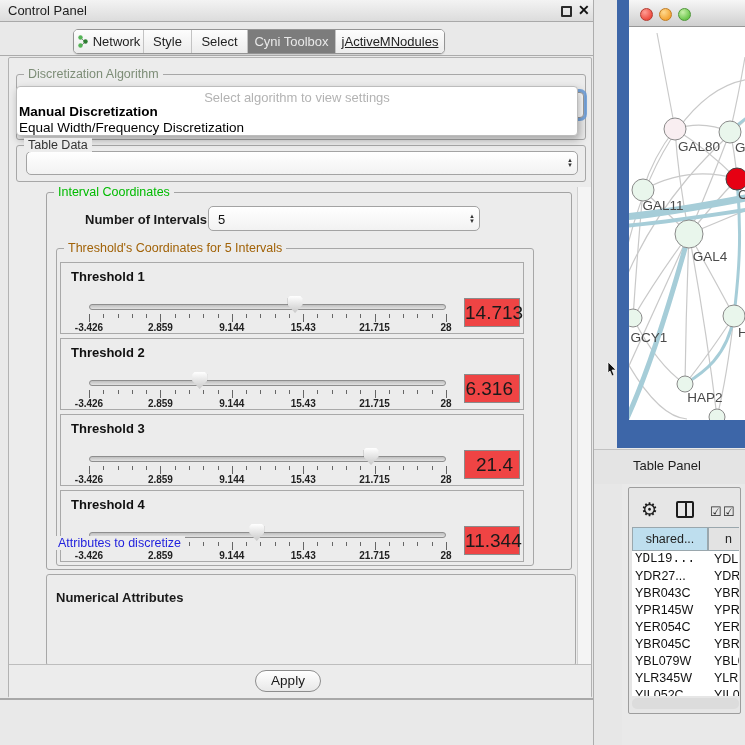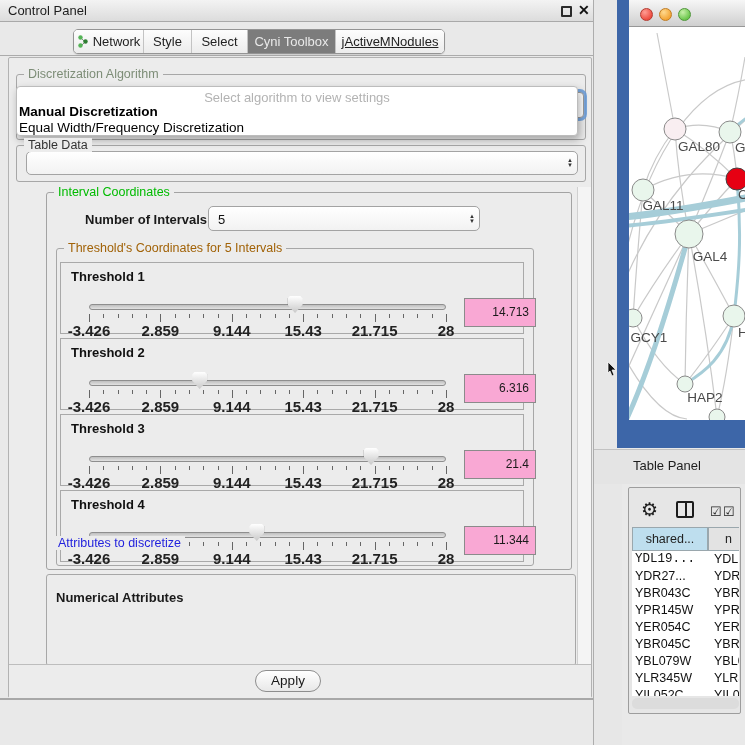"14.713" .value-box { background: #f9a8d4 -> #ef4444; font-size: 12px -> 19px; width: 72px -> 56px }
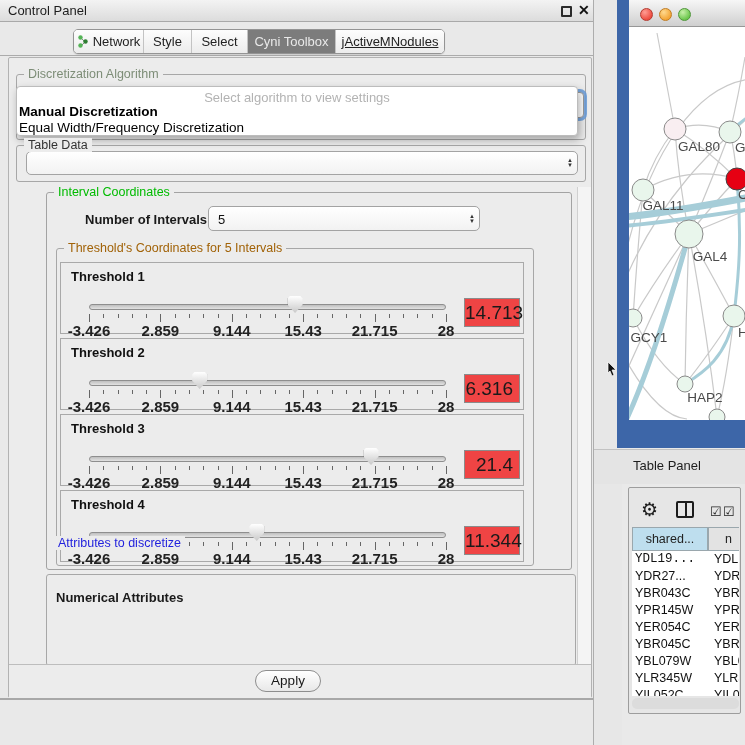"-3.426" .tick-label { font-size: 15px -> 10px }
